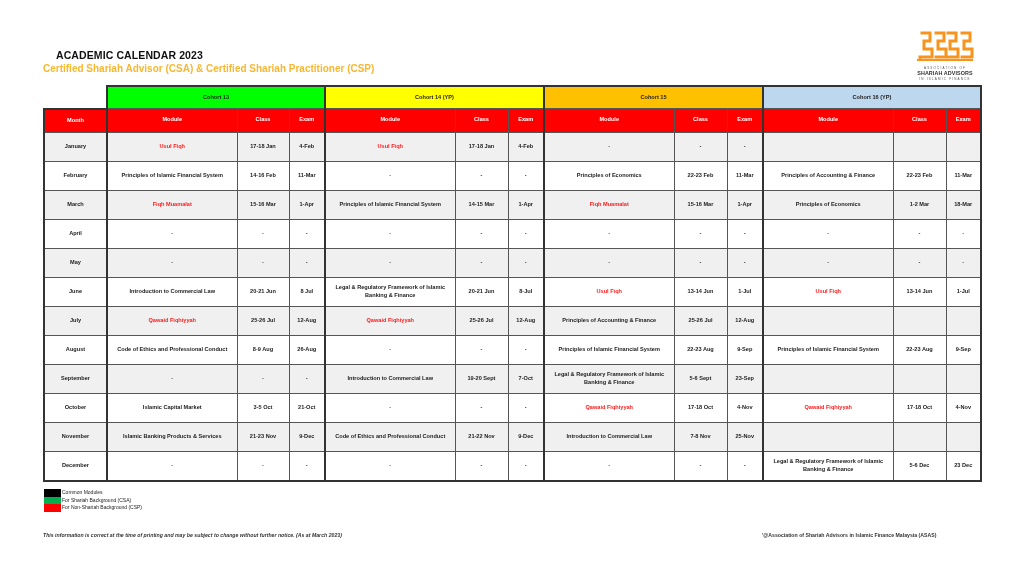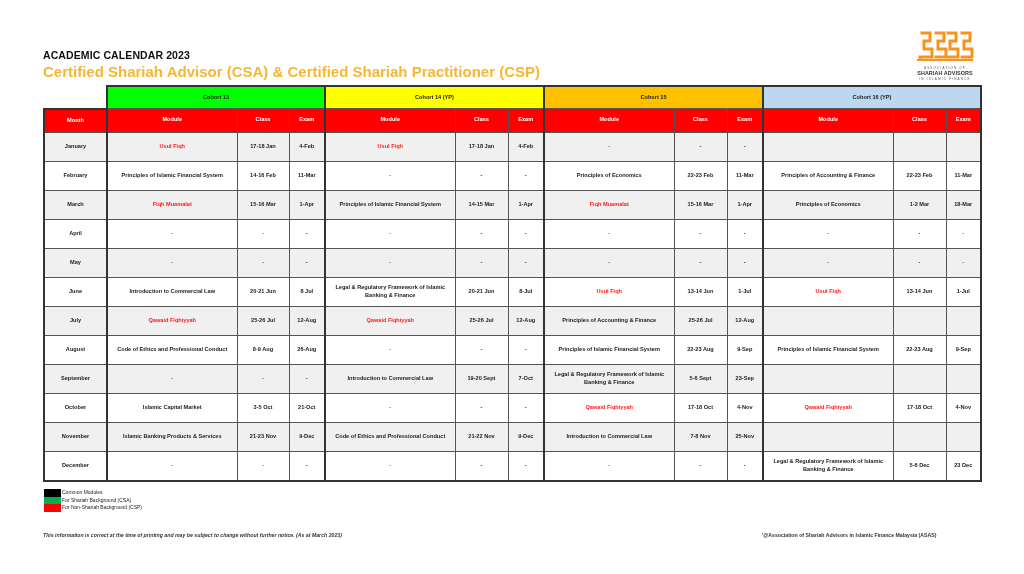"ACADEMIC CALENDAR 2023" .title { left: 43px -> 56px }
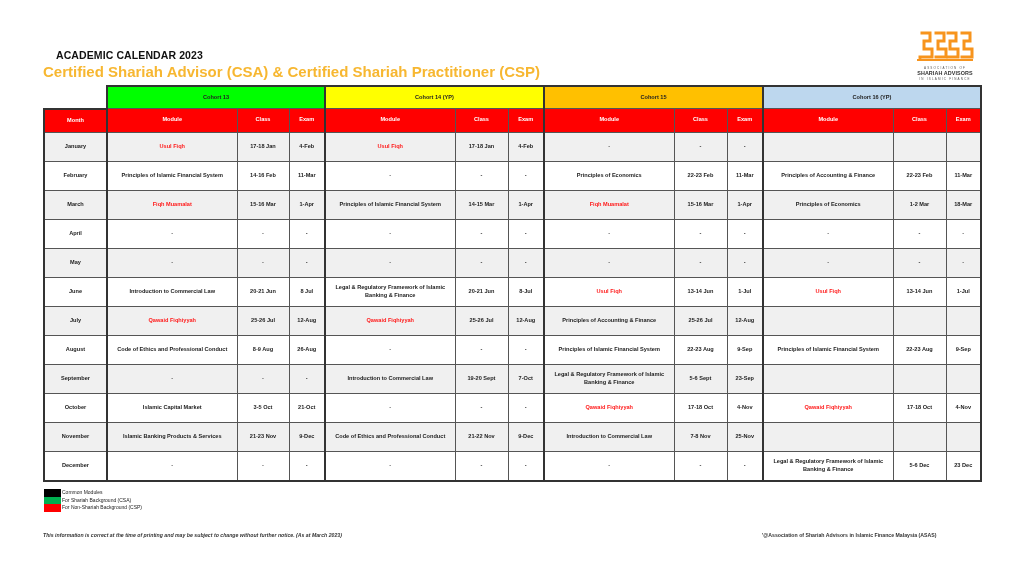"Certified Shariah Advisor (CSA) &" .subtitle { font-size: 15px -> 10px }
